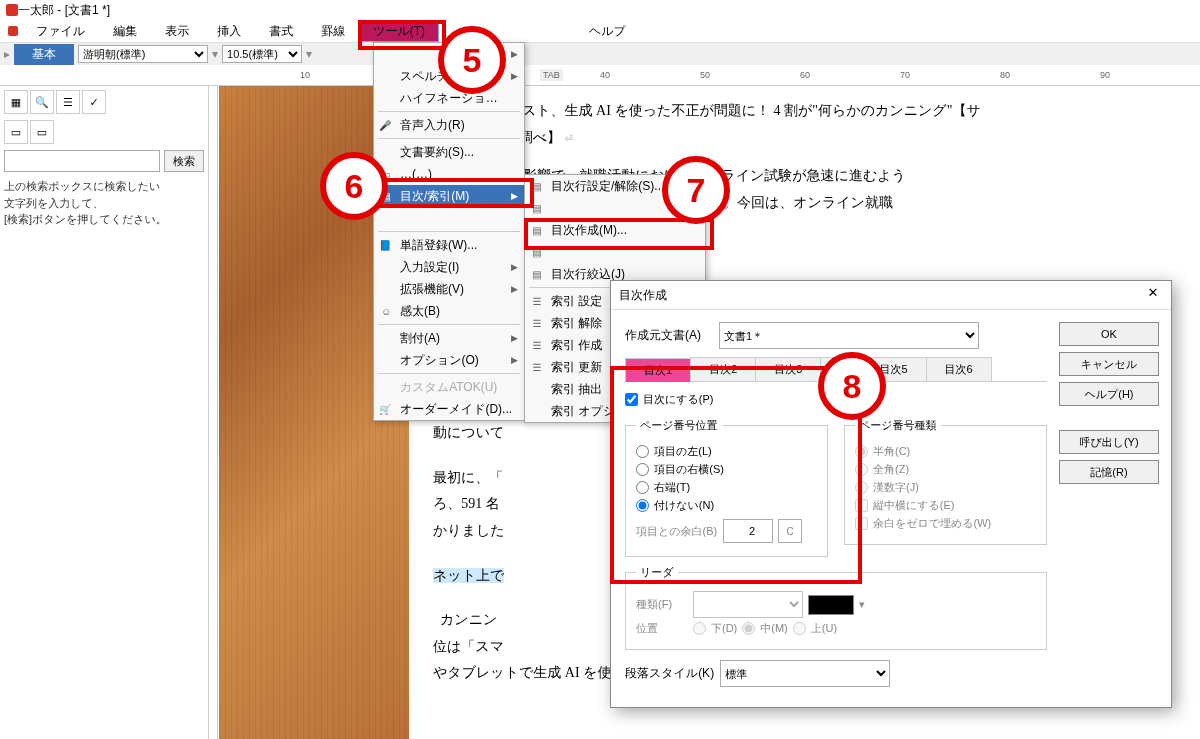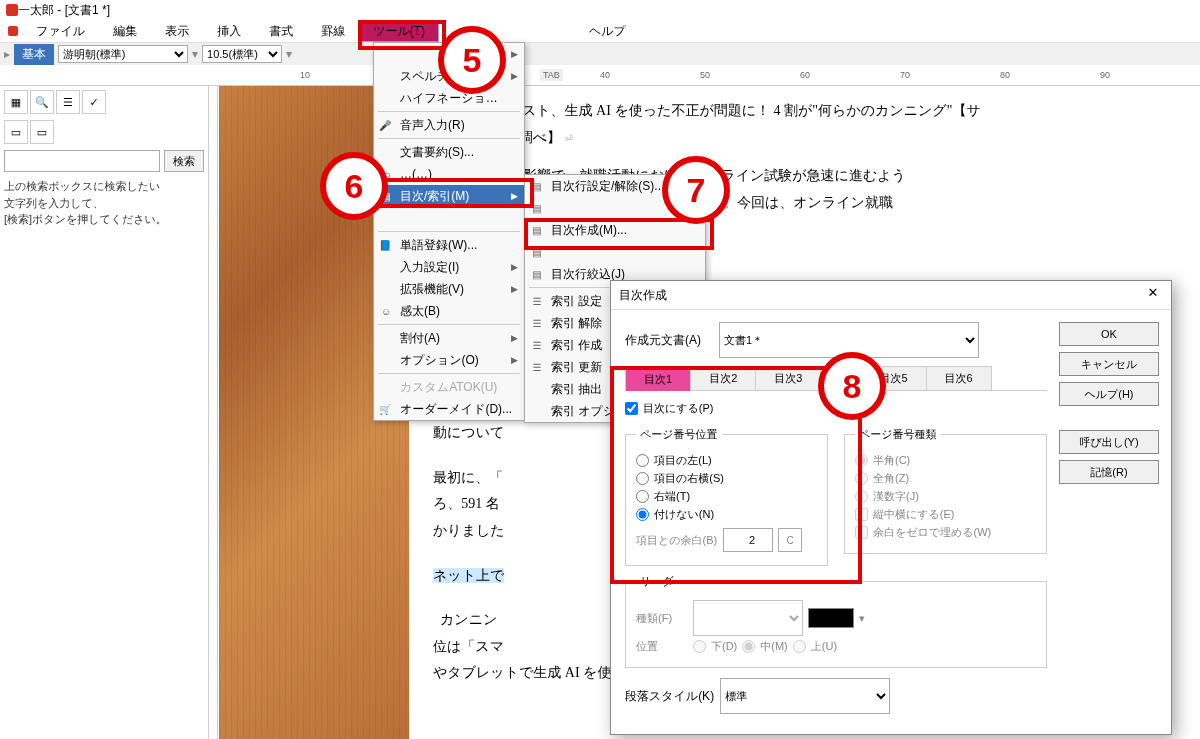"基本" .toolbar .basic { padding: 2px 8px -> 2px 18px }
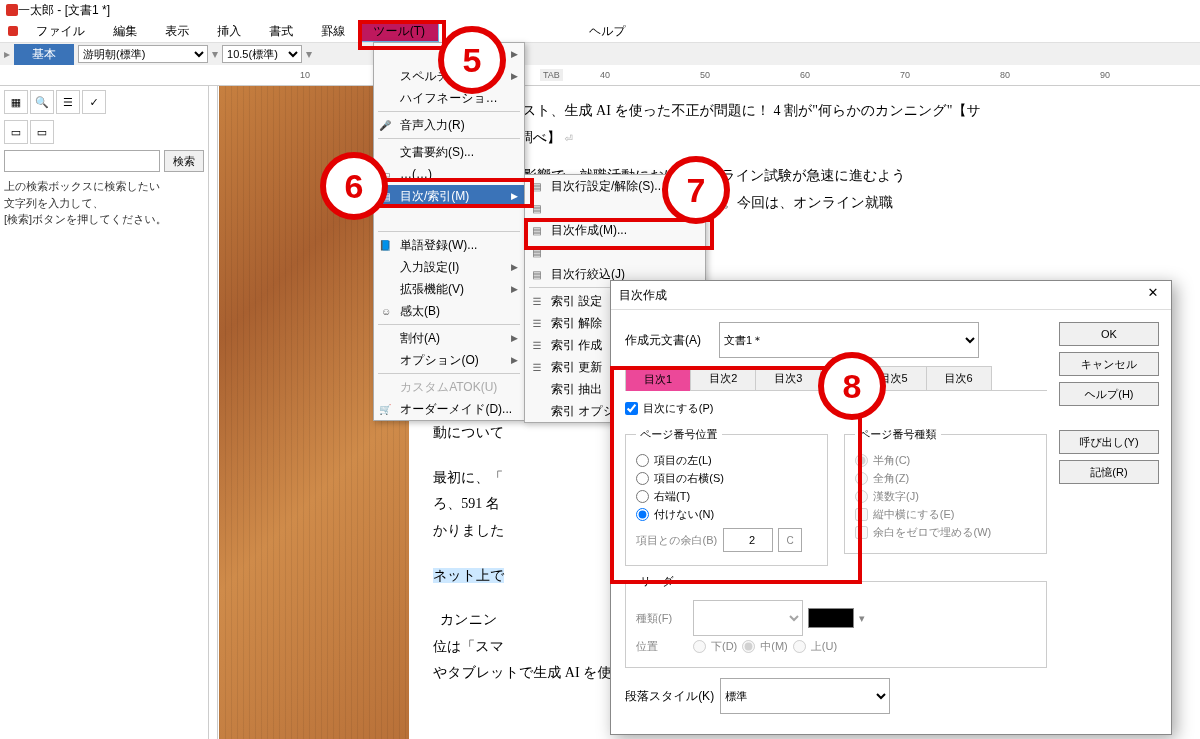"文書1＊" .dialog select,.dialog input[type=text] { height: 36px -> 27px }
